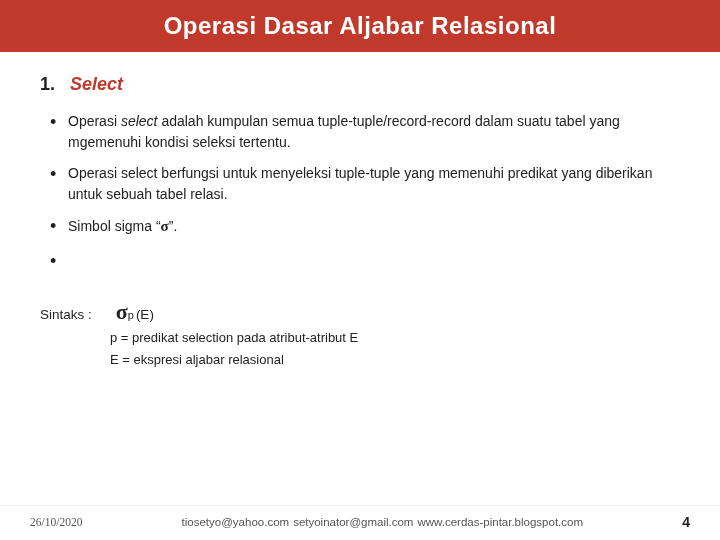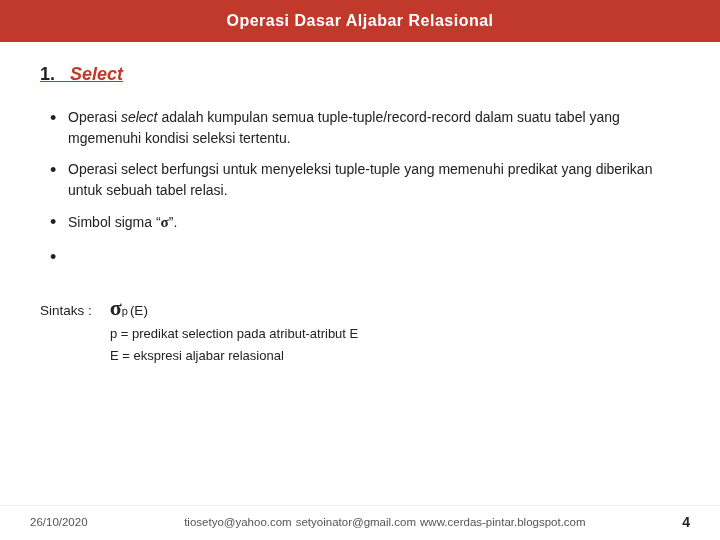"Operasi Dasar Aljabar Relasional" .header { font-size: 16px -> 24px }
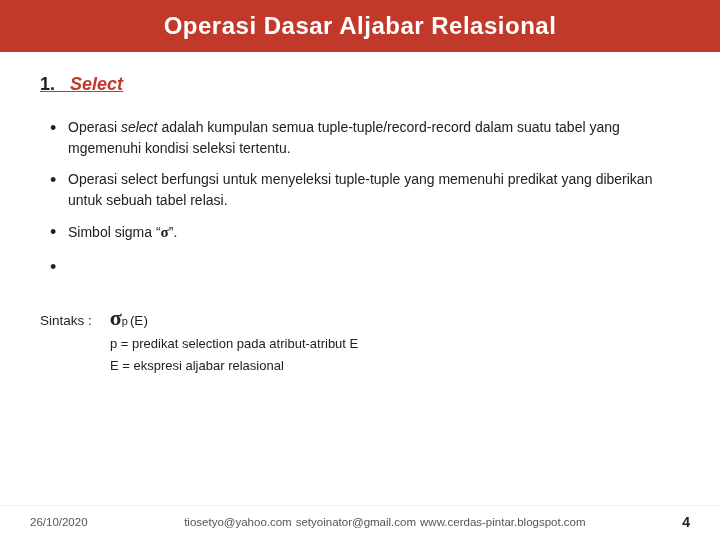"1. Select" .section-title { margin-bottom: 22px -> 16px; text-decoration: underline -> none }
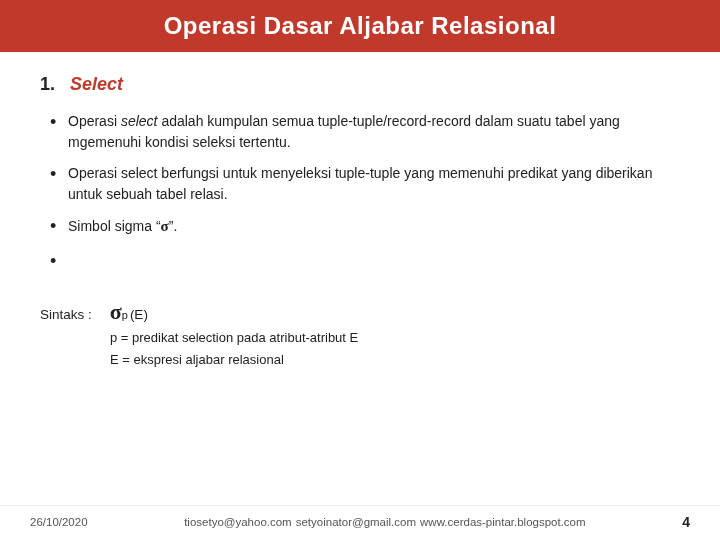"Sintaks :" .sintaks-label { margin-right: 18px -> 24px }
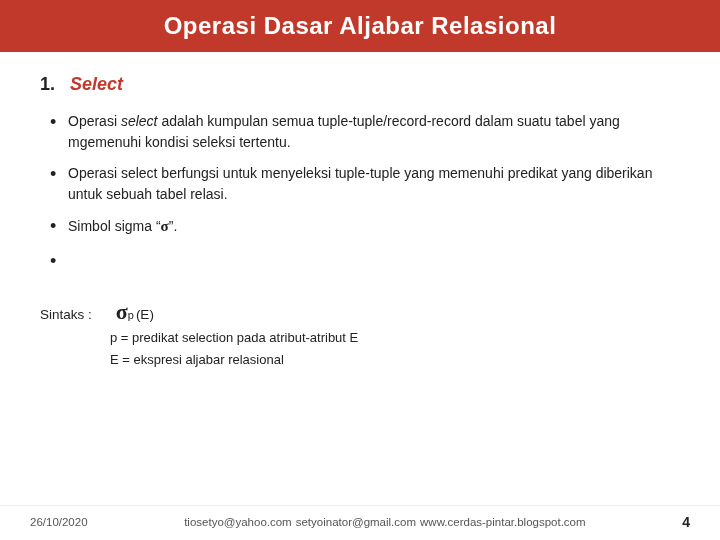"26/10/2020" .footer-left { font-family: none -> Liberation Serif, serif }
